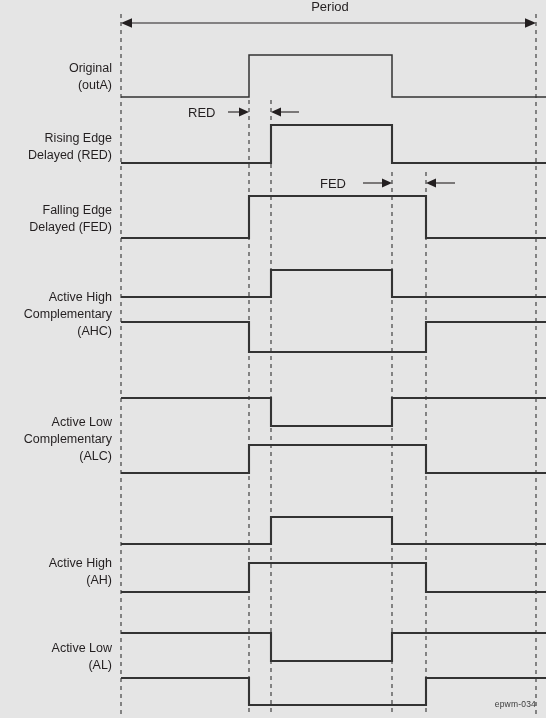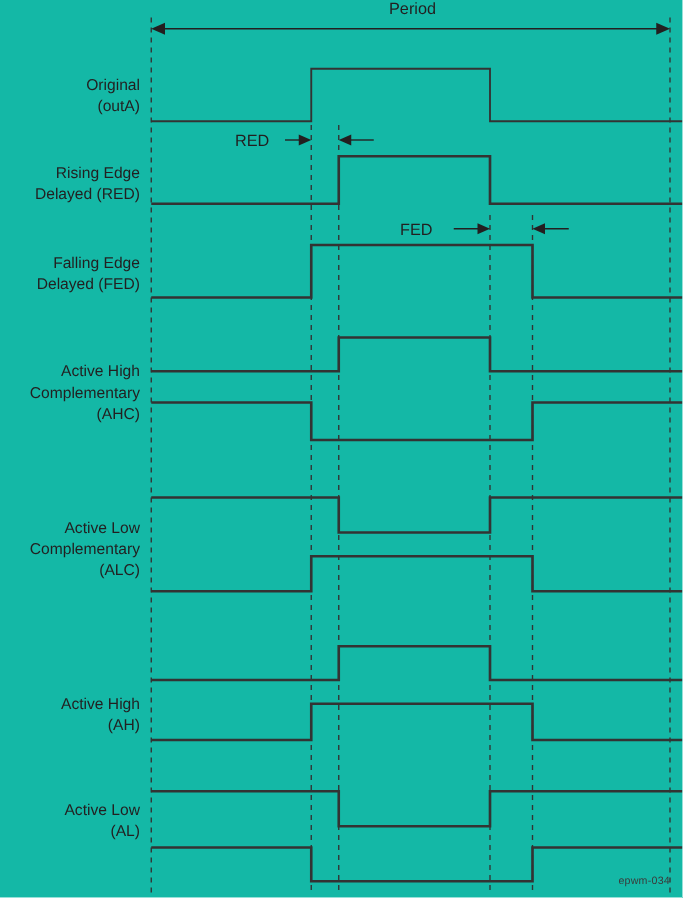"Period" #diagram-root { background: #14b8a6 -> #e5e5e5 }
